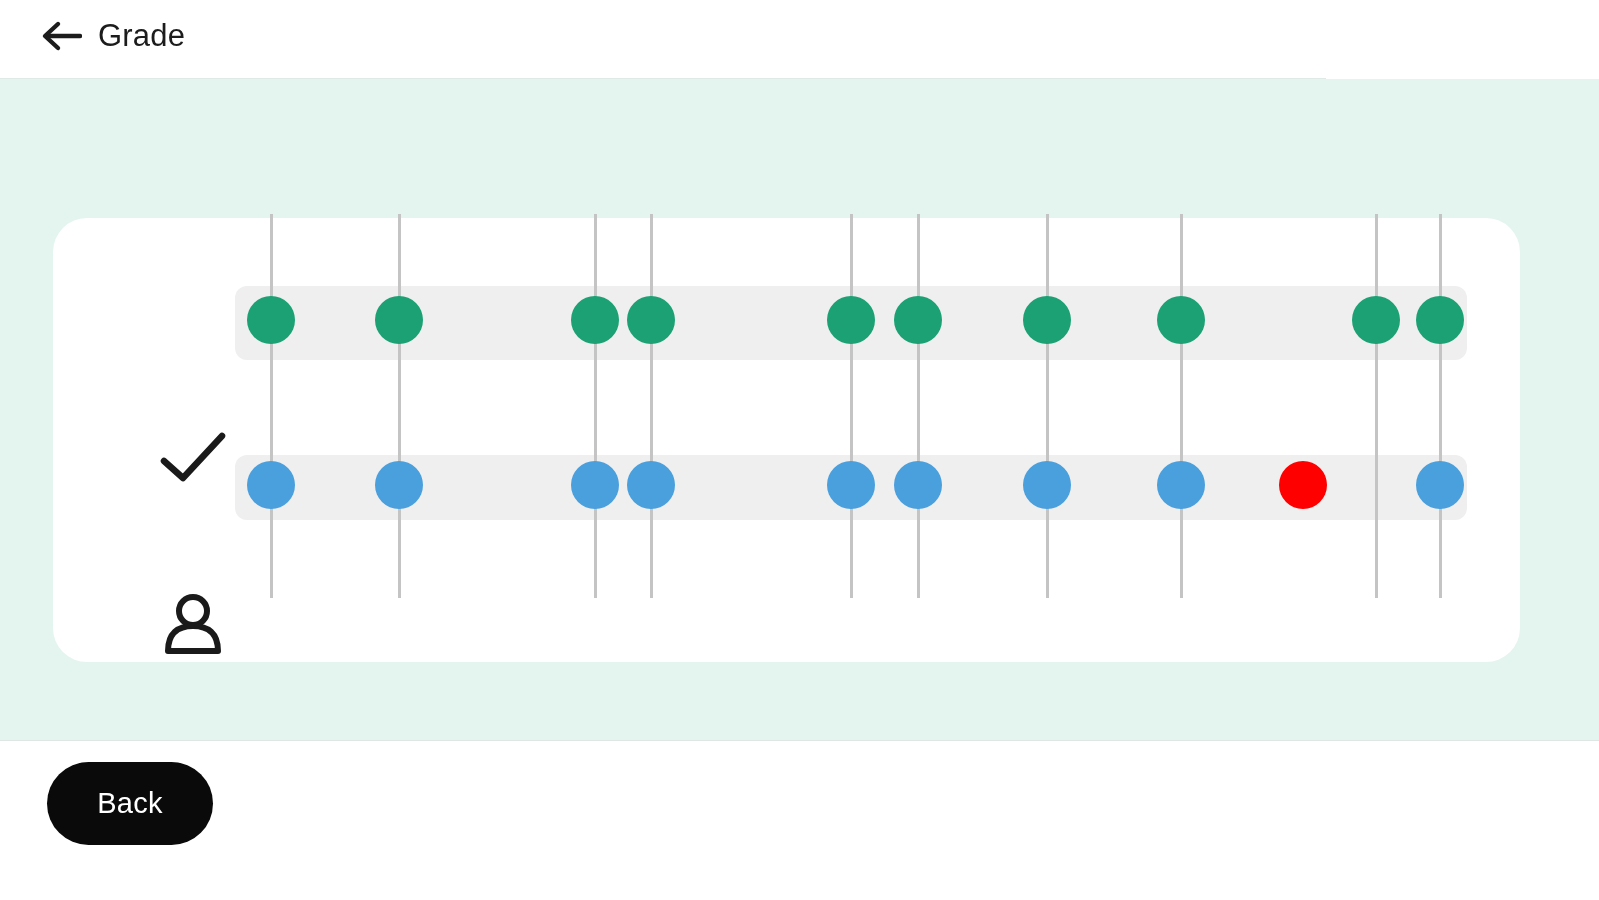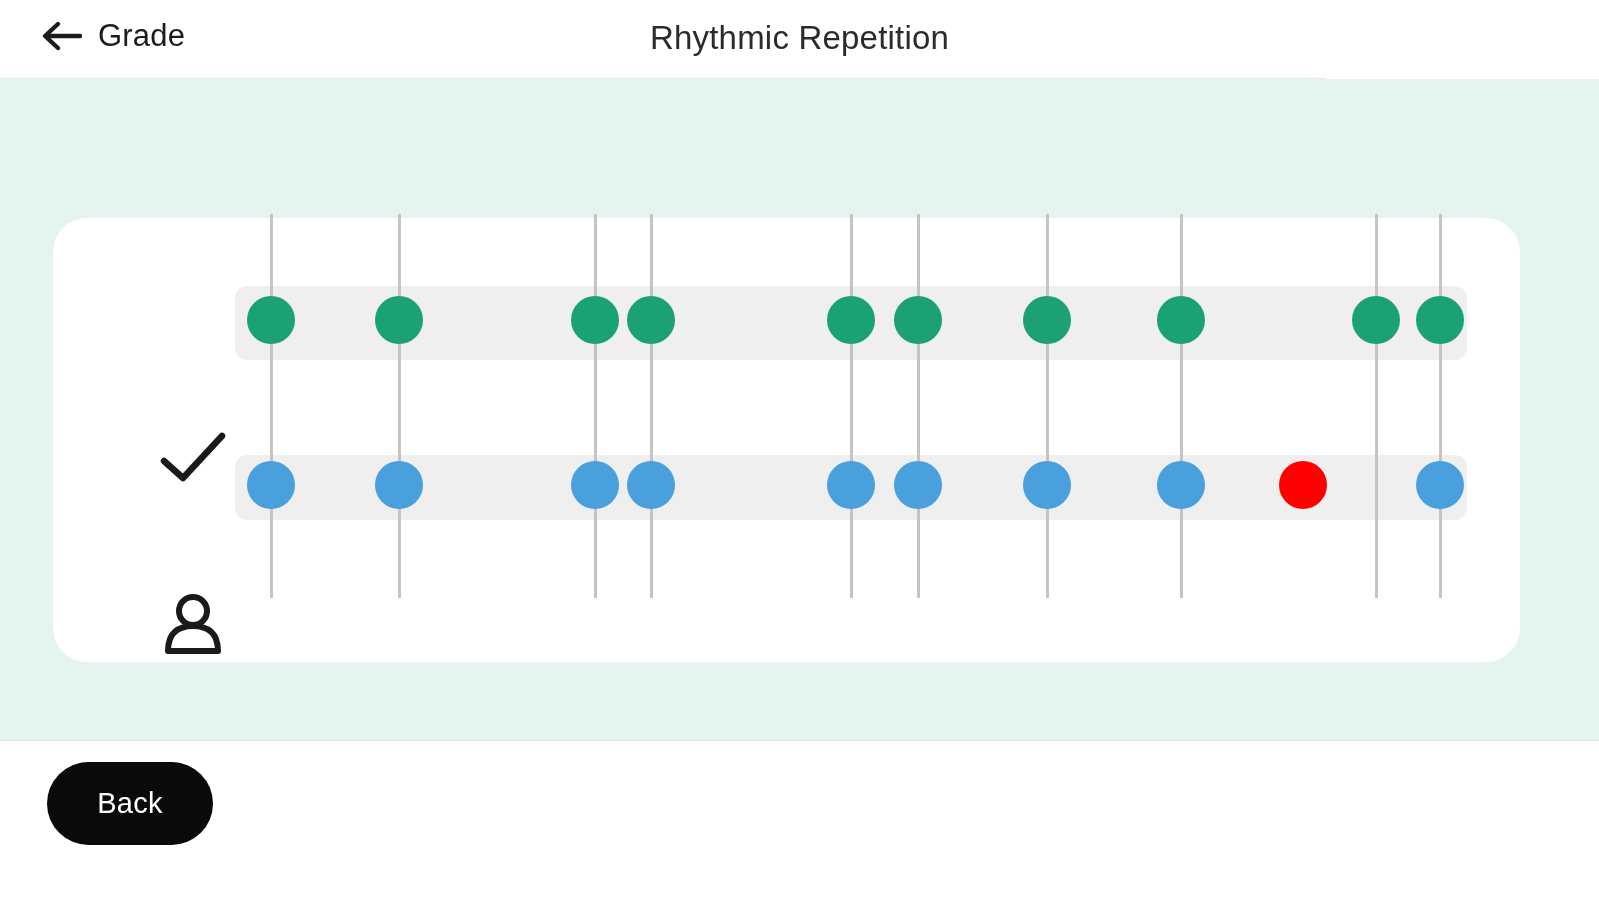"Rhythmic Repetition" div.page-title { html: <div>Rhythmic Repetition</div> -> none }
